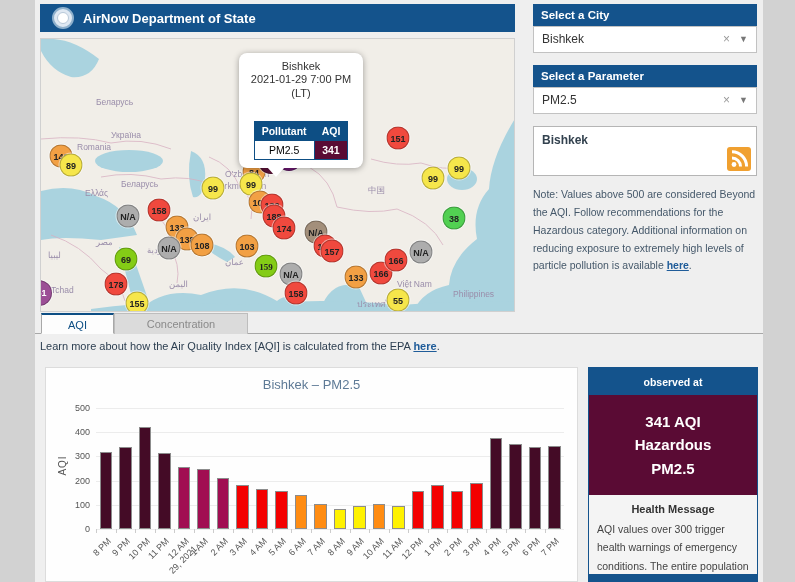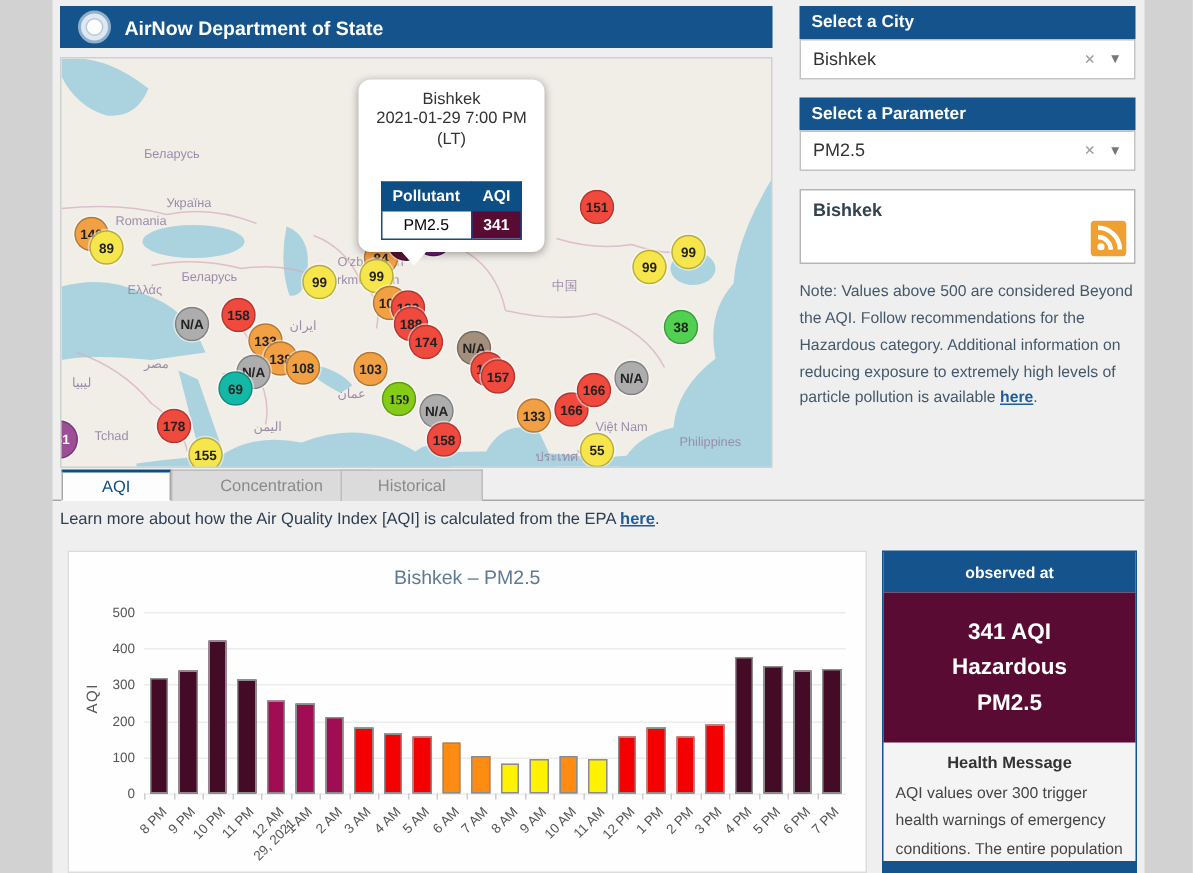"69" div.marker { background: #14b8a6 -> #84cc16; left: 116px -> 85px }
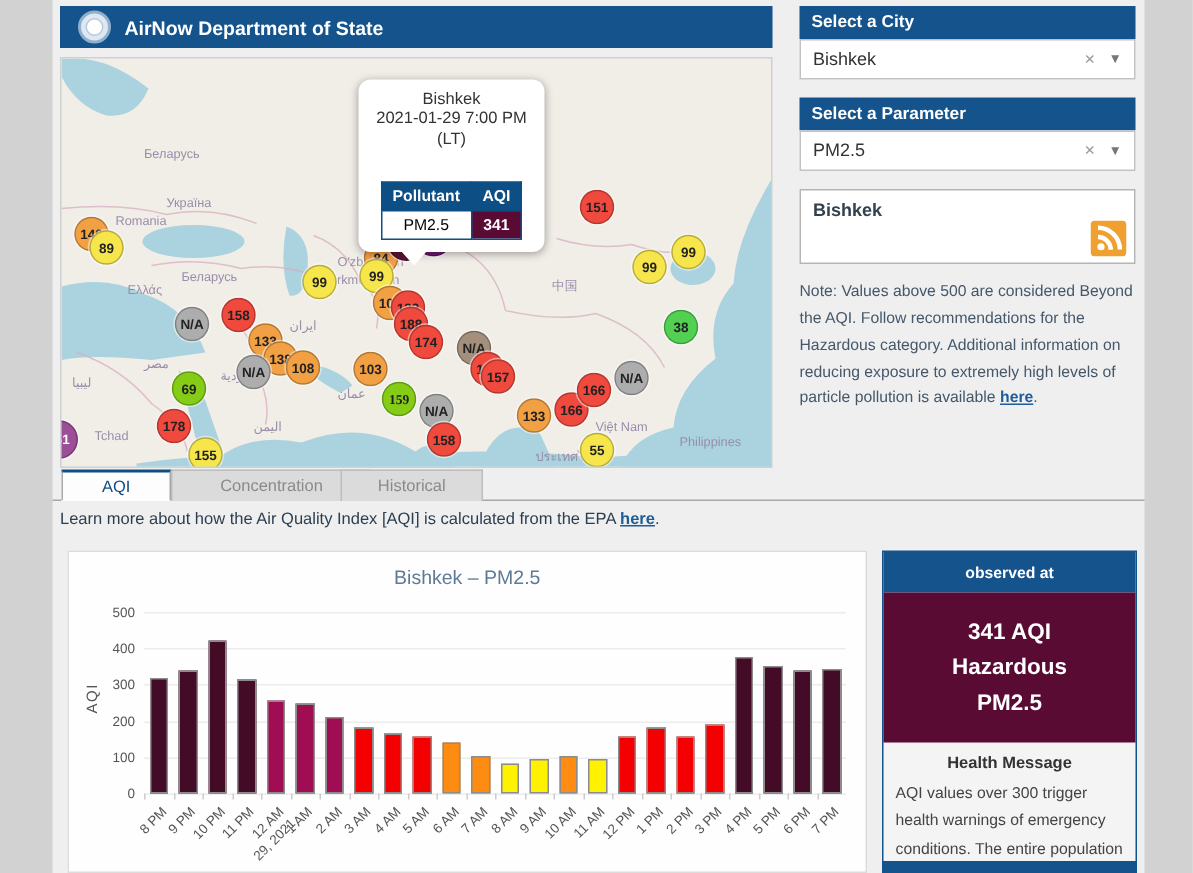"Tchad" div.map-label { margin-left: 12px -> none }
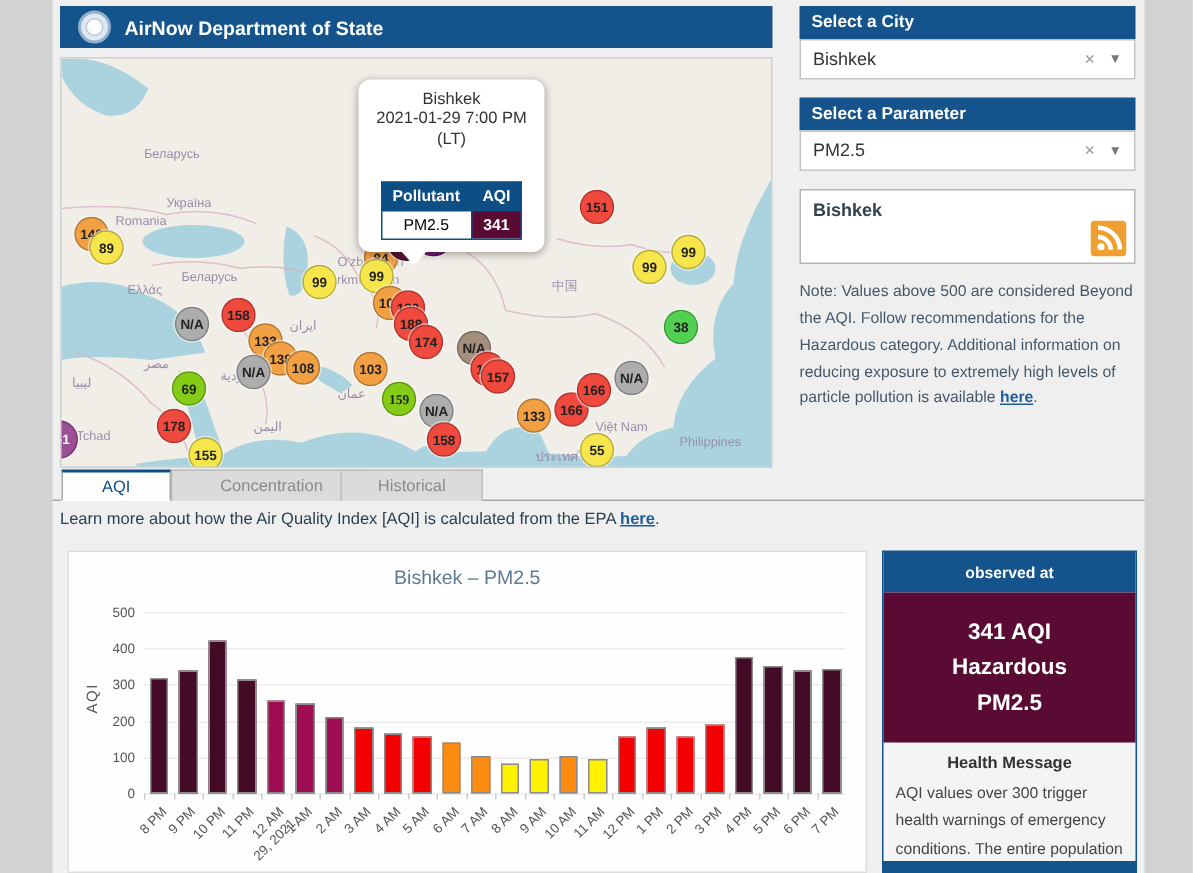"Historical" div.tab { html: <div>Historical</div> -> none }
